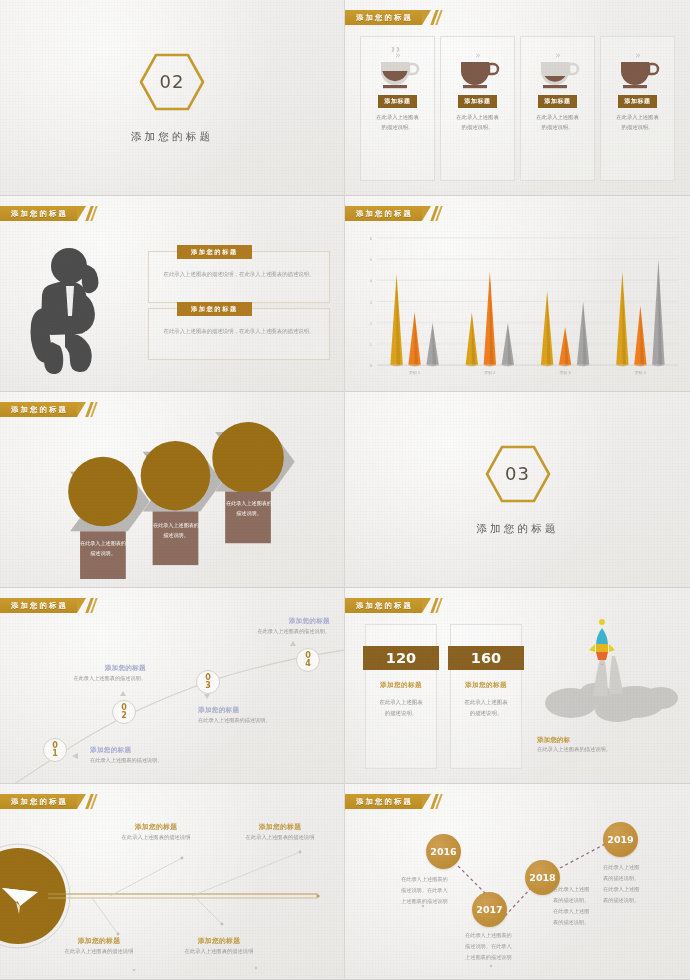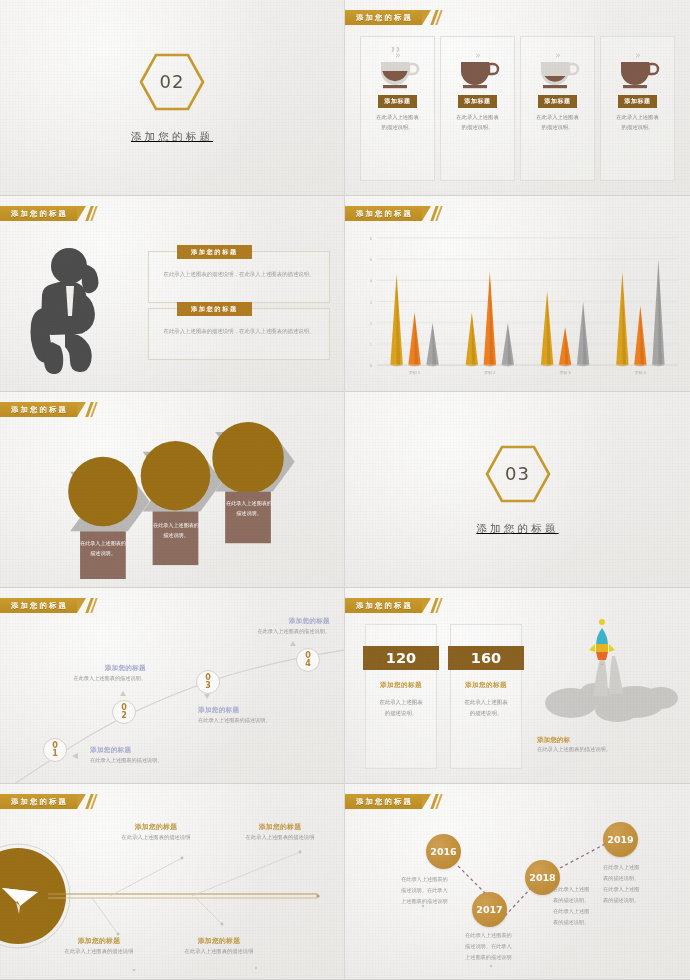"添加您的标题" #grid { text-decoration: underline -> none }
